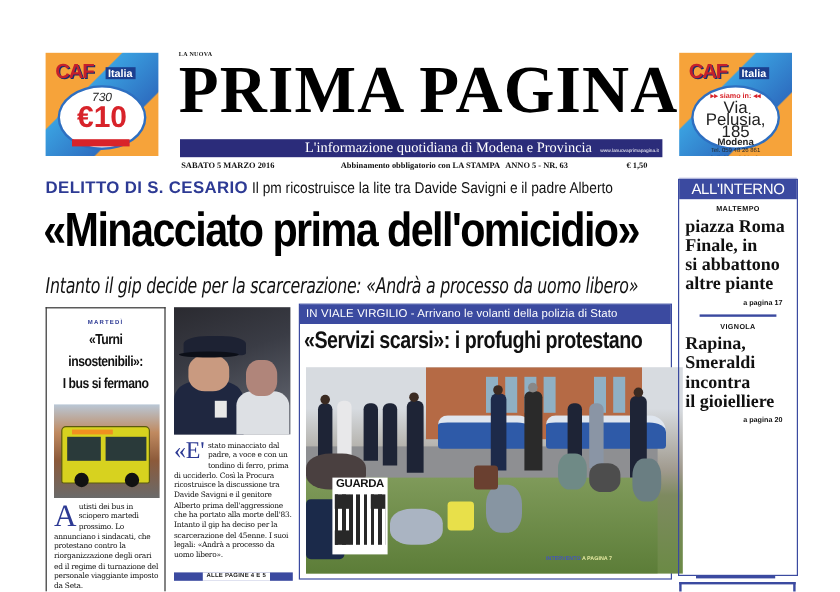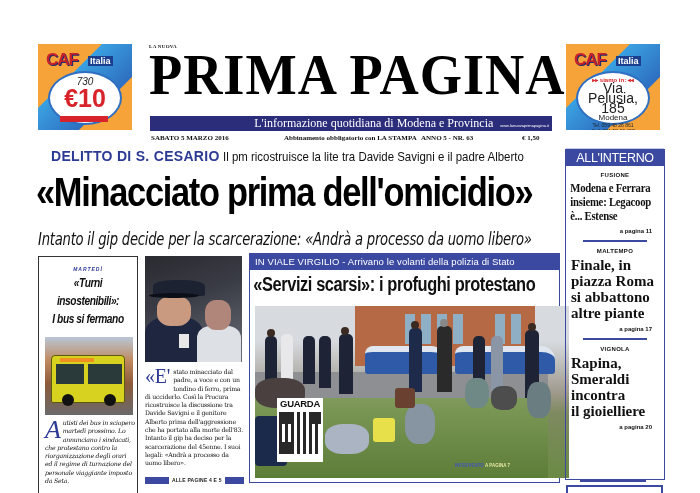"Modena" .ad .addr3 { font-weight: normal -> bold }
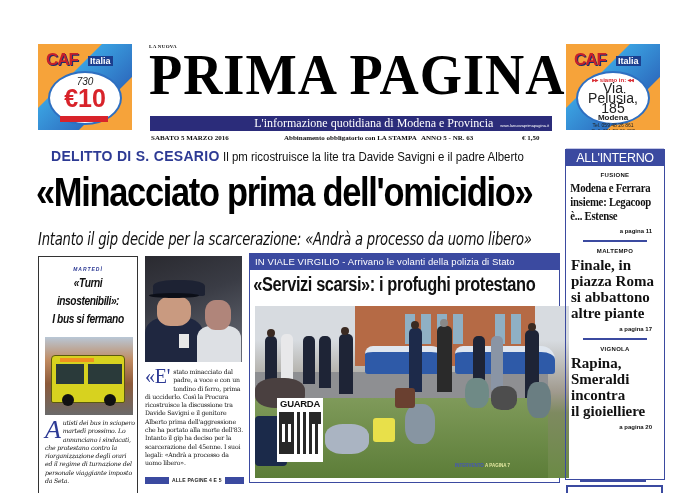"DELITTO DI S. CESARIO Il" .kicker { left: 51px -> 38px }
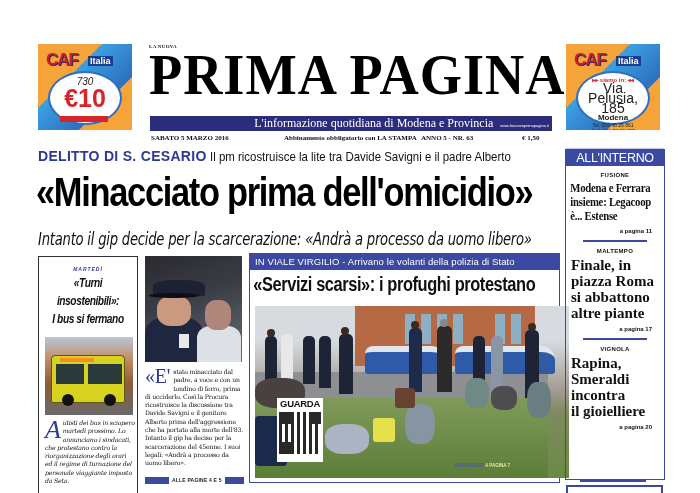"Modena e Ferrara" div.sb-item { html: <div> <div>FUSIONE</div> <div> <div>Modena e Ferrara</div> <div>insieme: Legacoop</div> <div>è... Estense</div> </div> <div>a pagina 11</div> <div></div> </div> -> none }
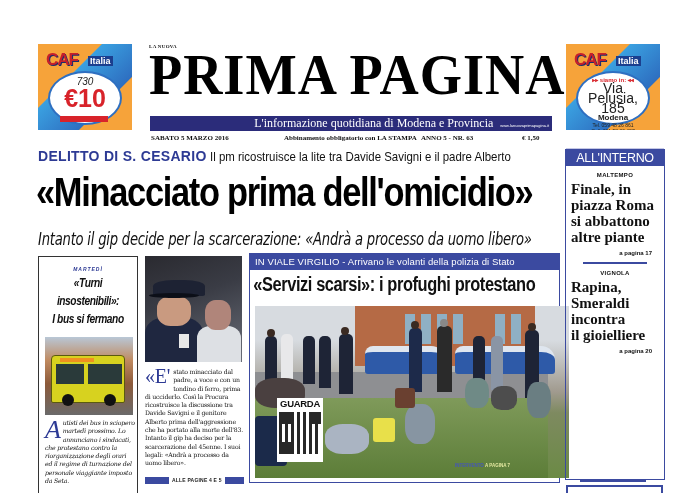"Finale, in" div { order: before "piazza Roma" -> after "piazza Roma" }
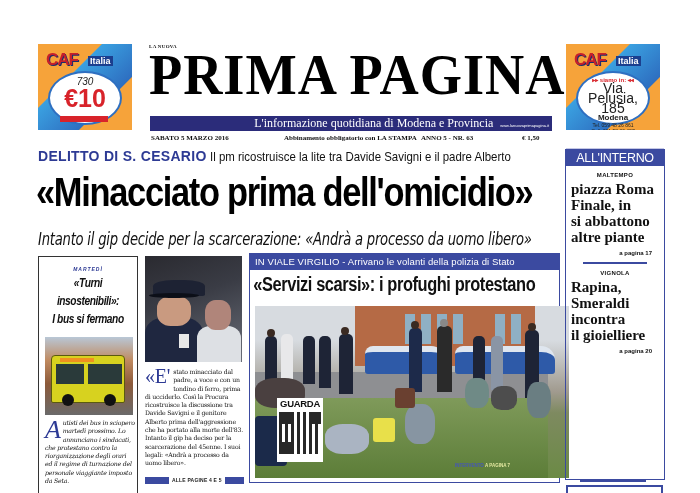"«Turni" .busbox { font-style: italic -> none }
